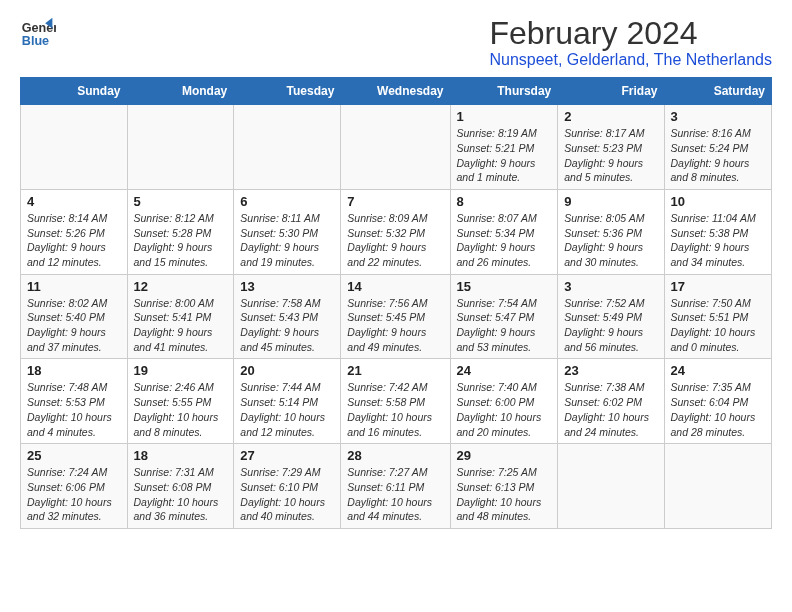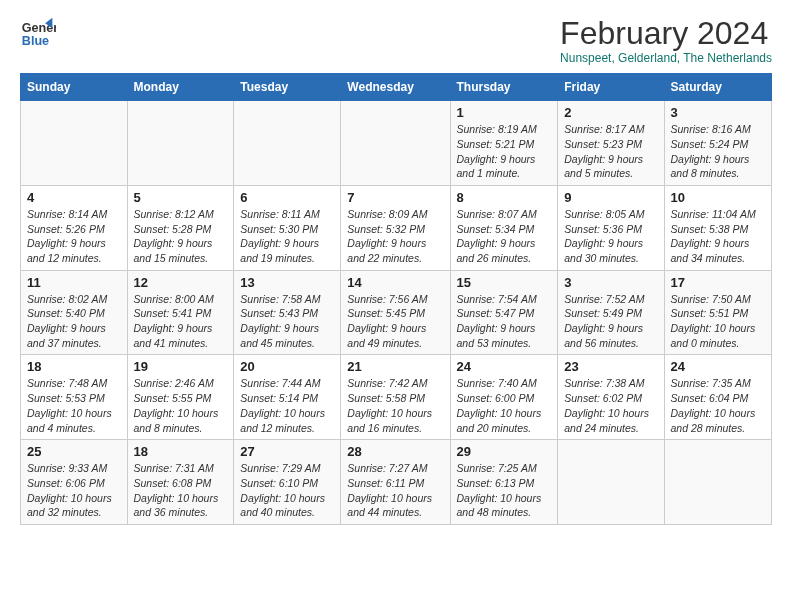"Nunspeet, Gelderland, The Netherlands" .subtitle { color: #0f766e -> #1d4ed8; font-size: 12px -> 16px }
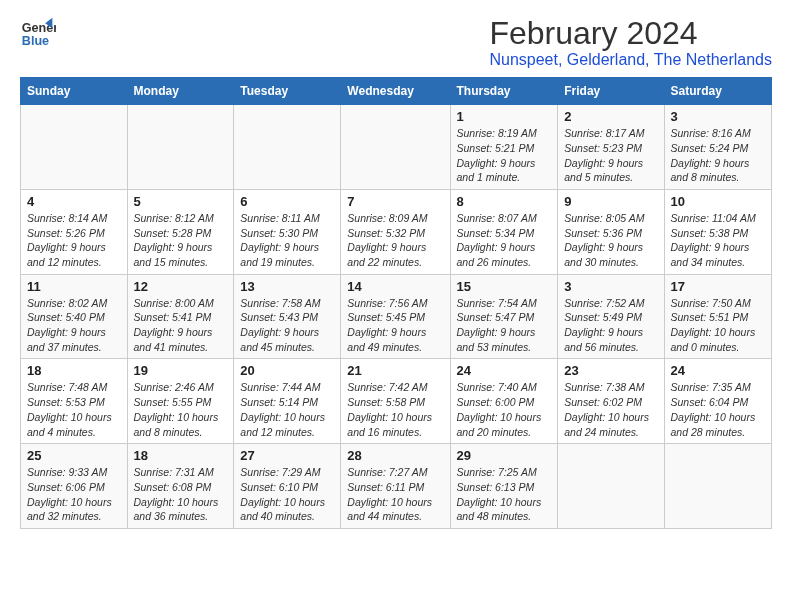"Sunday" thead tr th { text-align: left -> right }
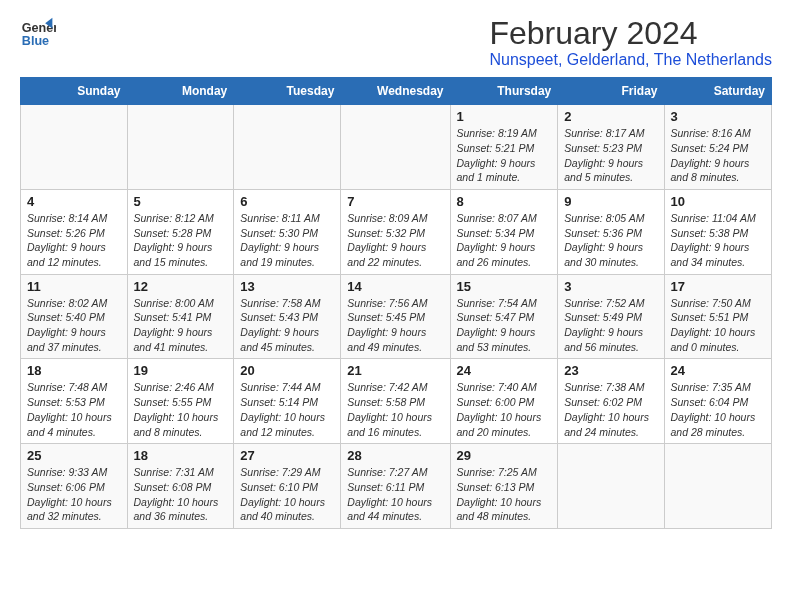"Sunrise: 9:33 AM Sunset: 6:06" div.day-info { text: 9:33 -> 7:24 }
